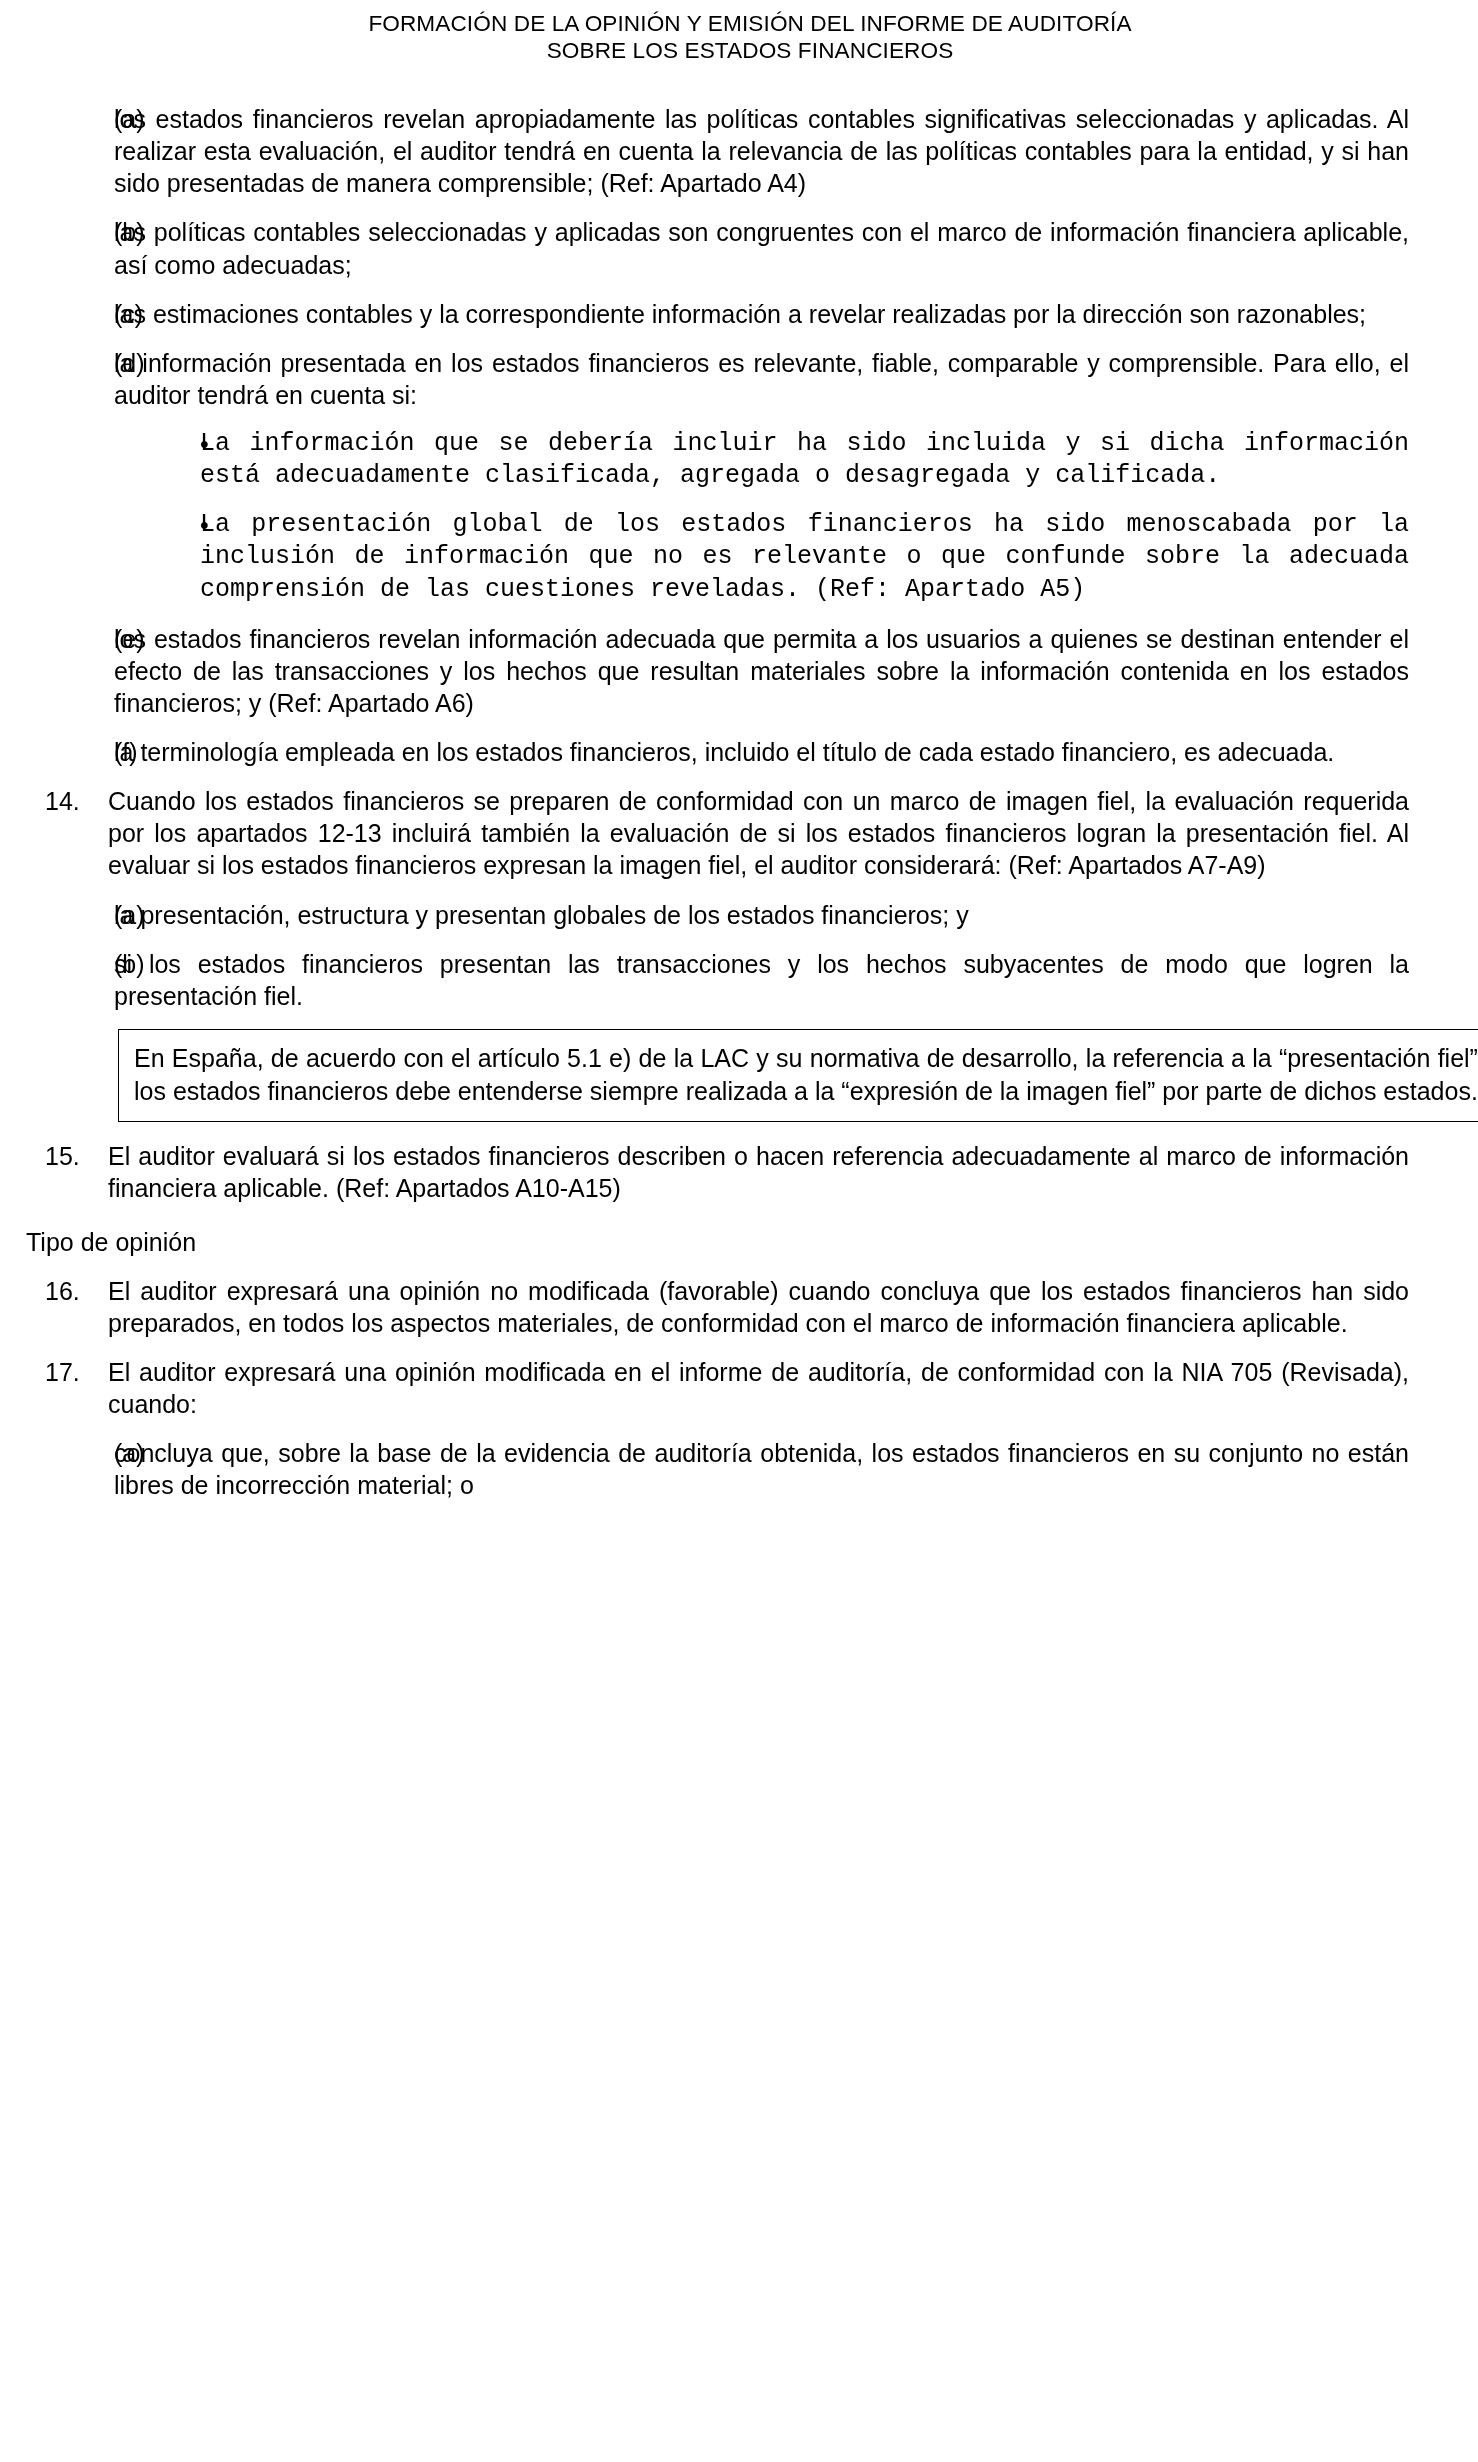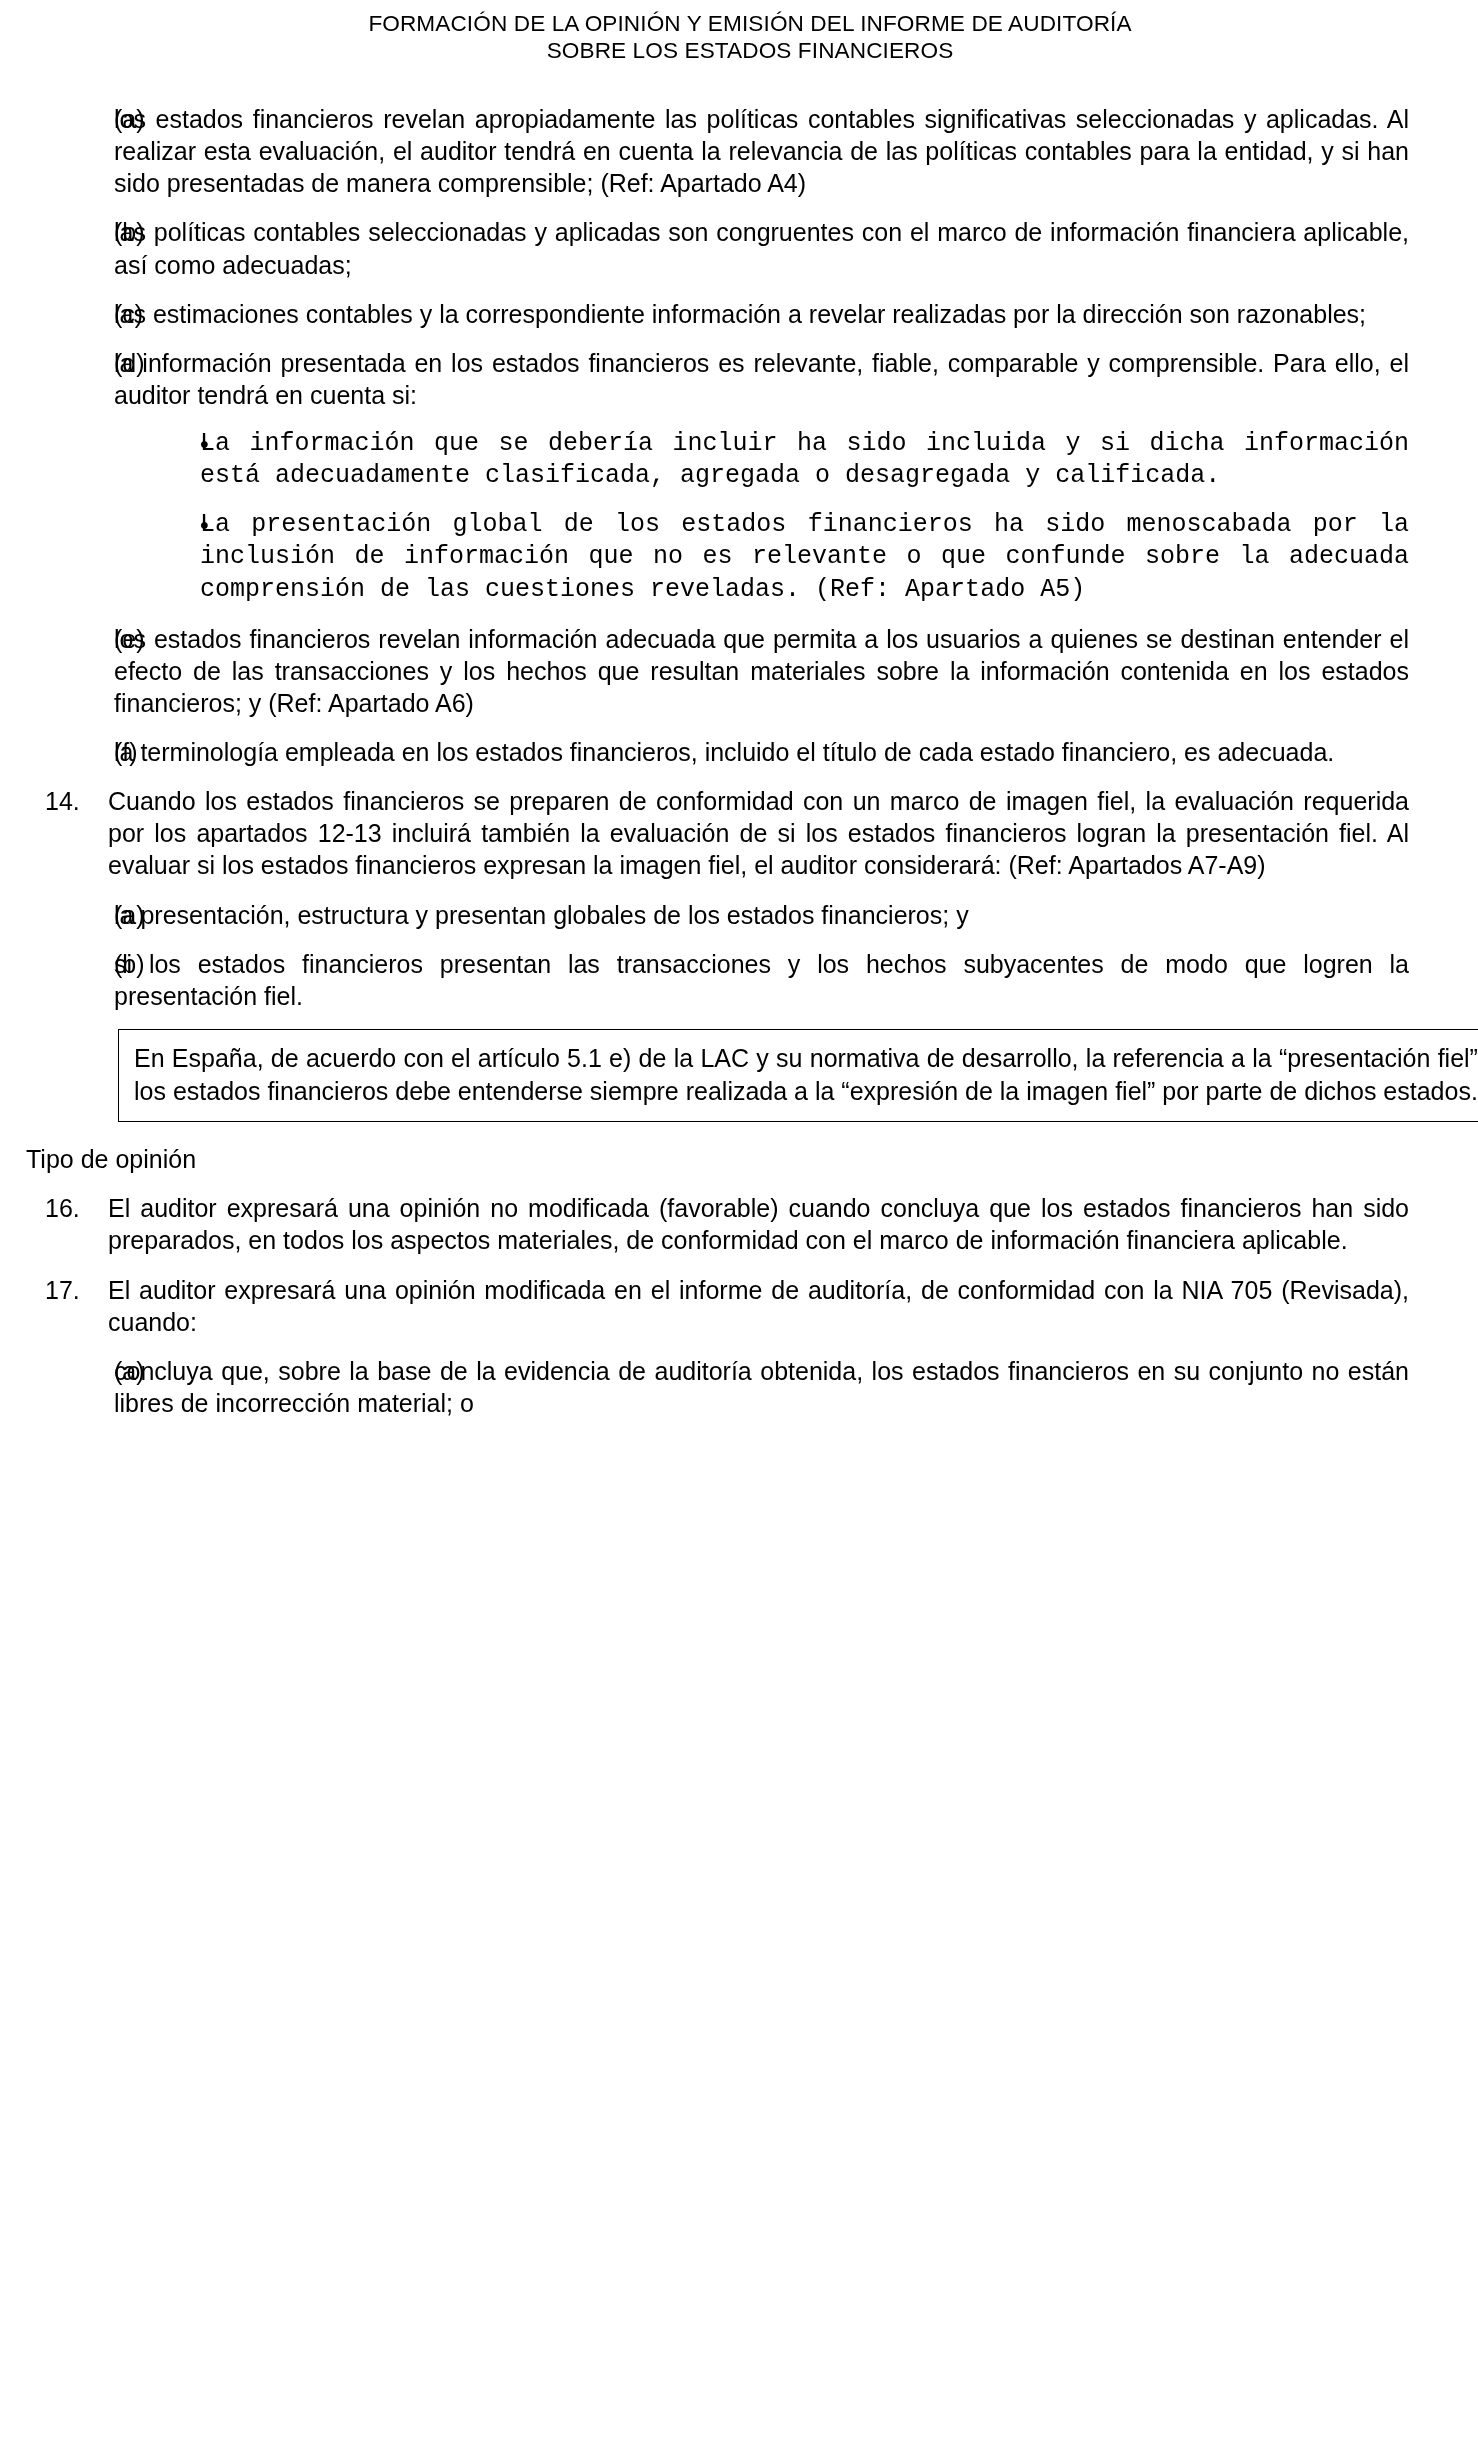"15." div.para-num { html: none -> <div> <div>15.</div> <div>El auditor evaluará si los estados financieros describen o hacen referencia adecuadamente al marco de información financiera aplicable. (Ref: Apartados A10-A15)</div> </div> }
